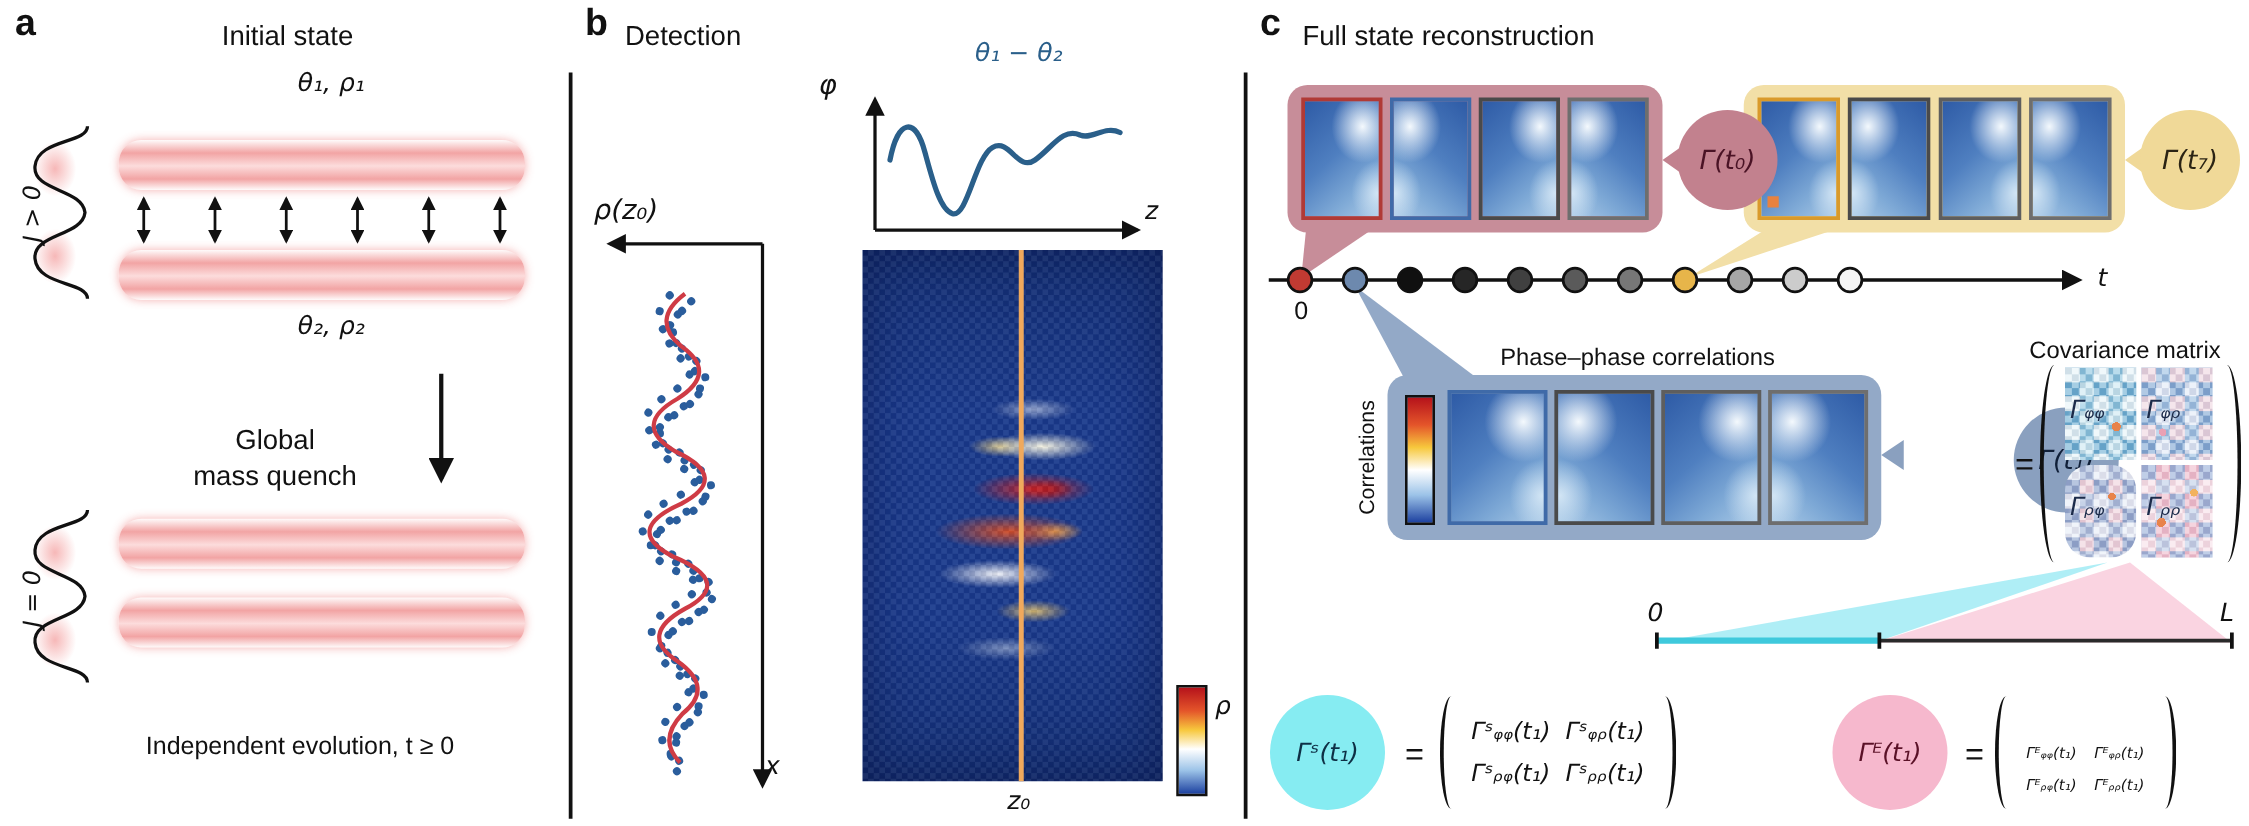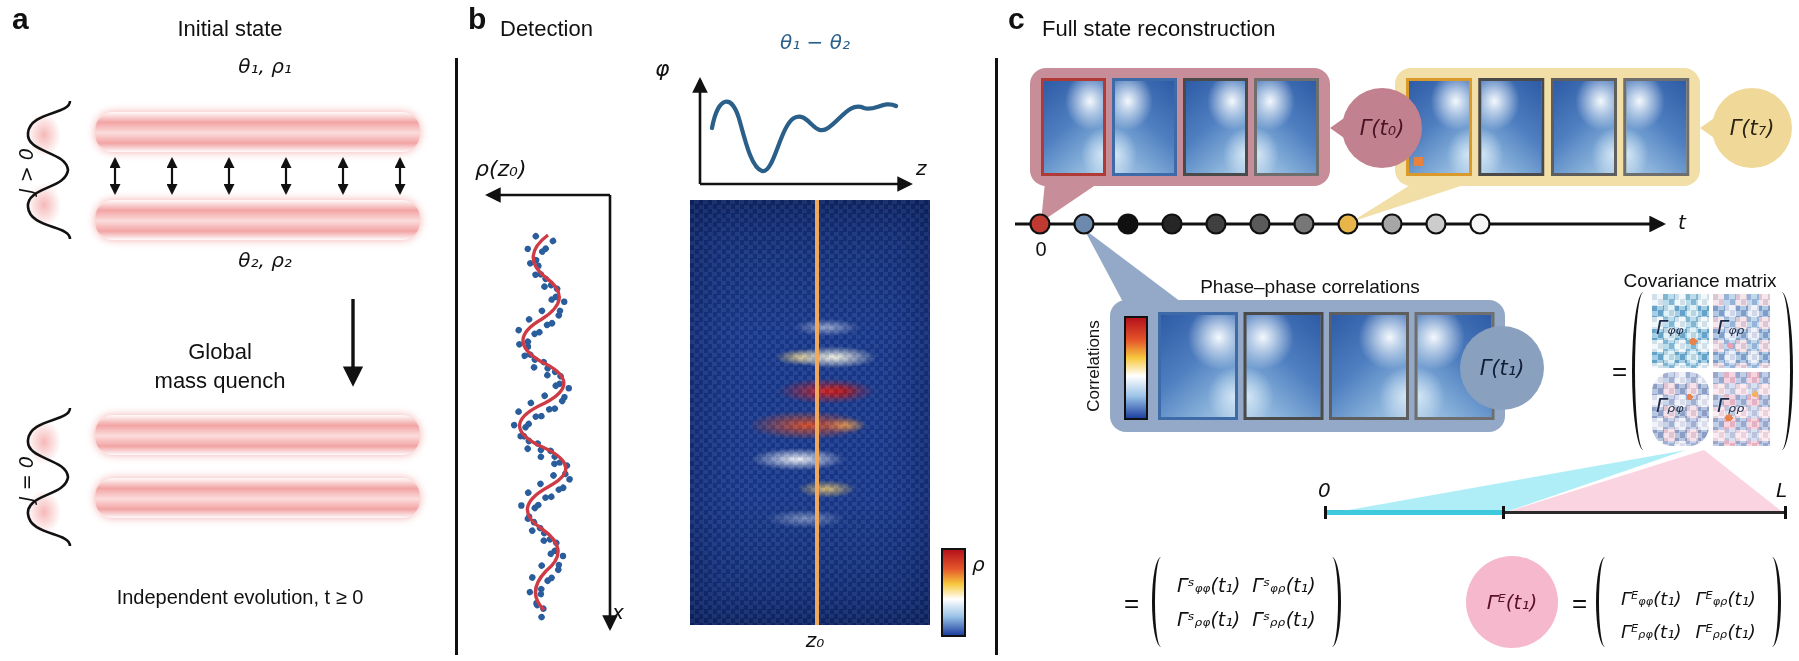"Γ(t₁)" div.callout { left: 1460px -> 1611px }
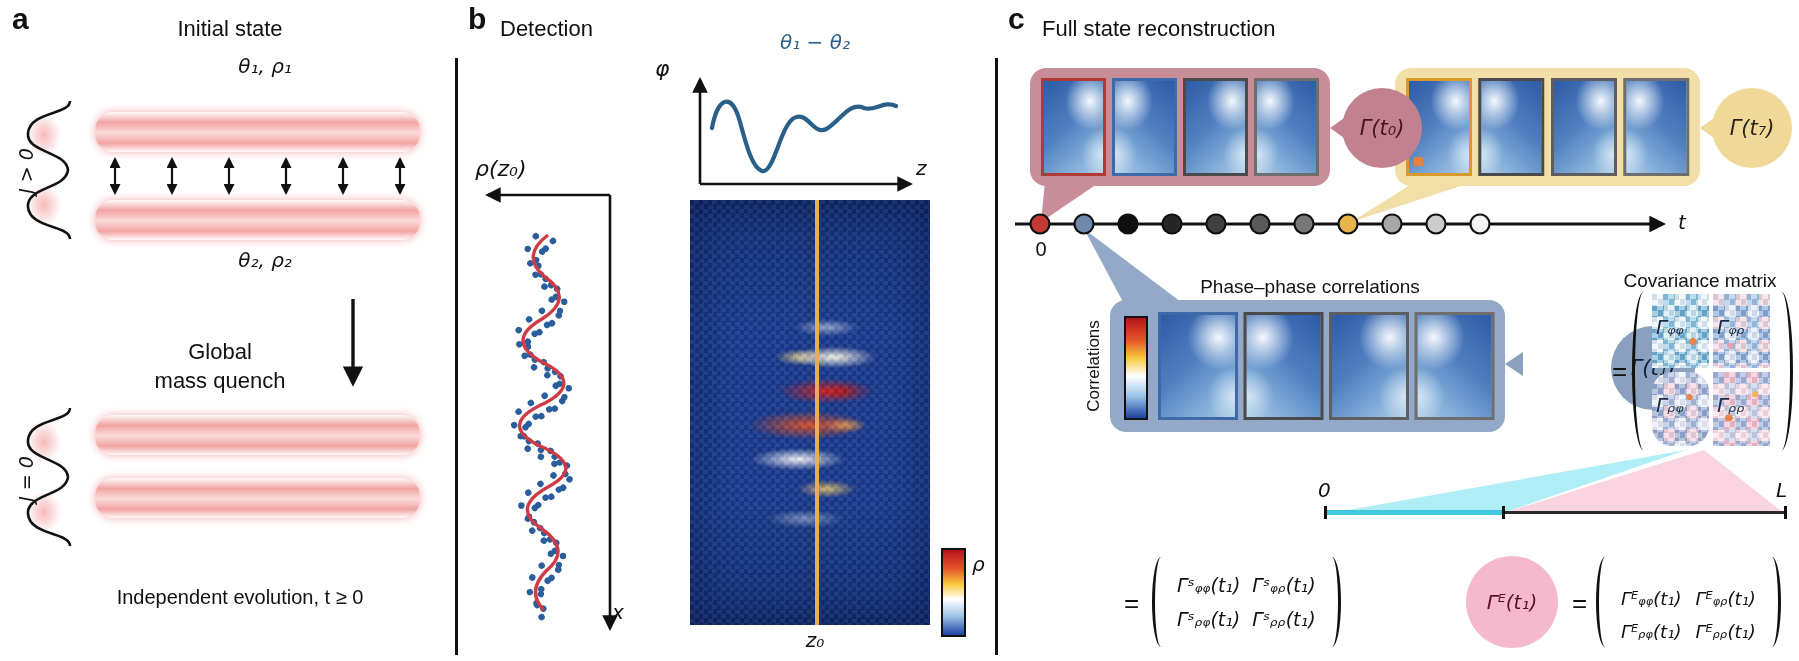"Γˢ(t₁)" div.eqcircle { html: none -> <div> <span>Γˢ(t₁)</span> </div> }
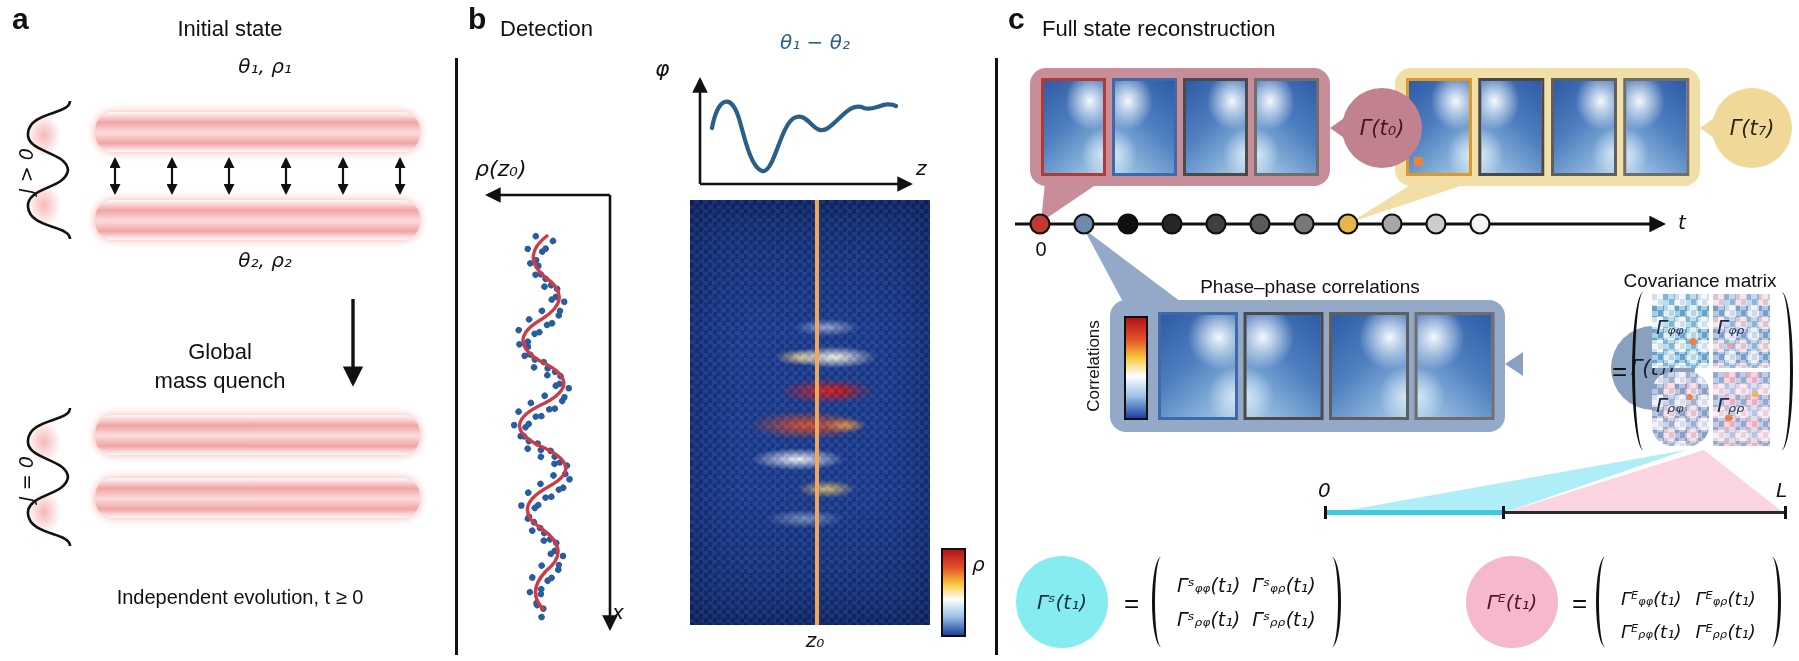"Γᴱᵩᵩ(t₁)" .mgrid.smaller { font-size: 18px -> 12px }
